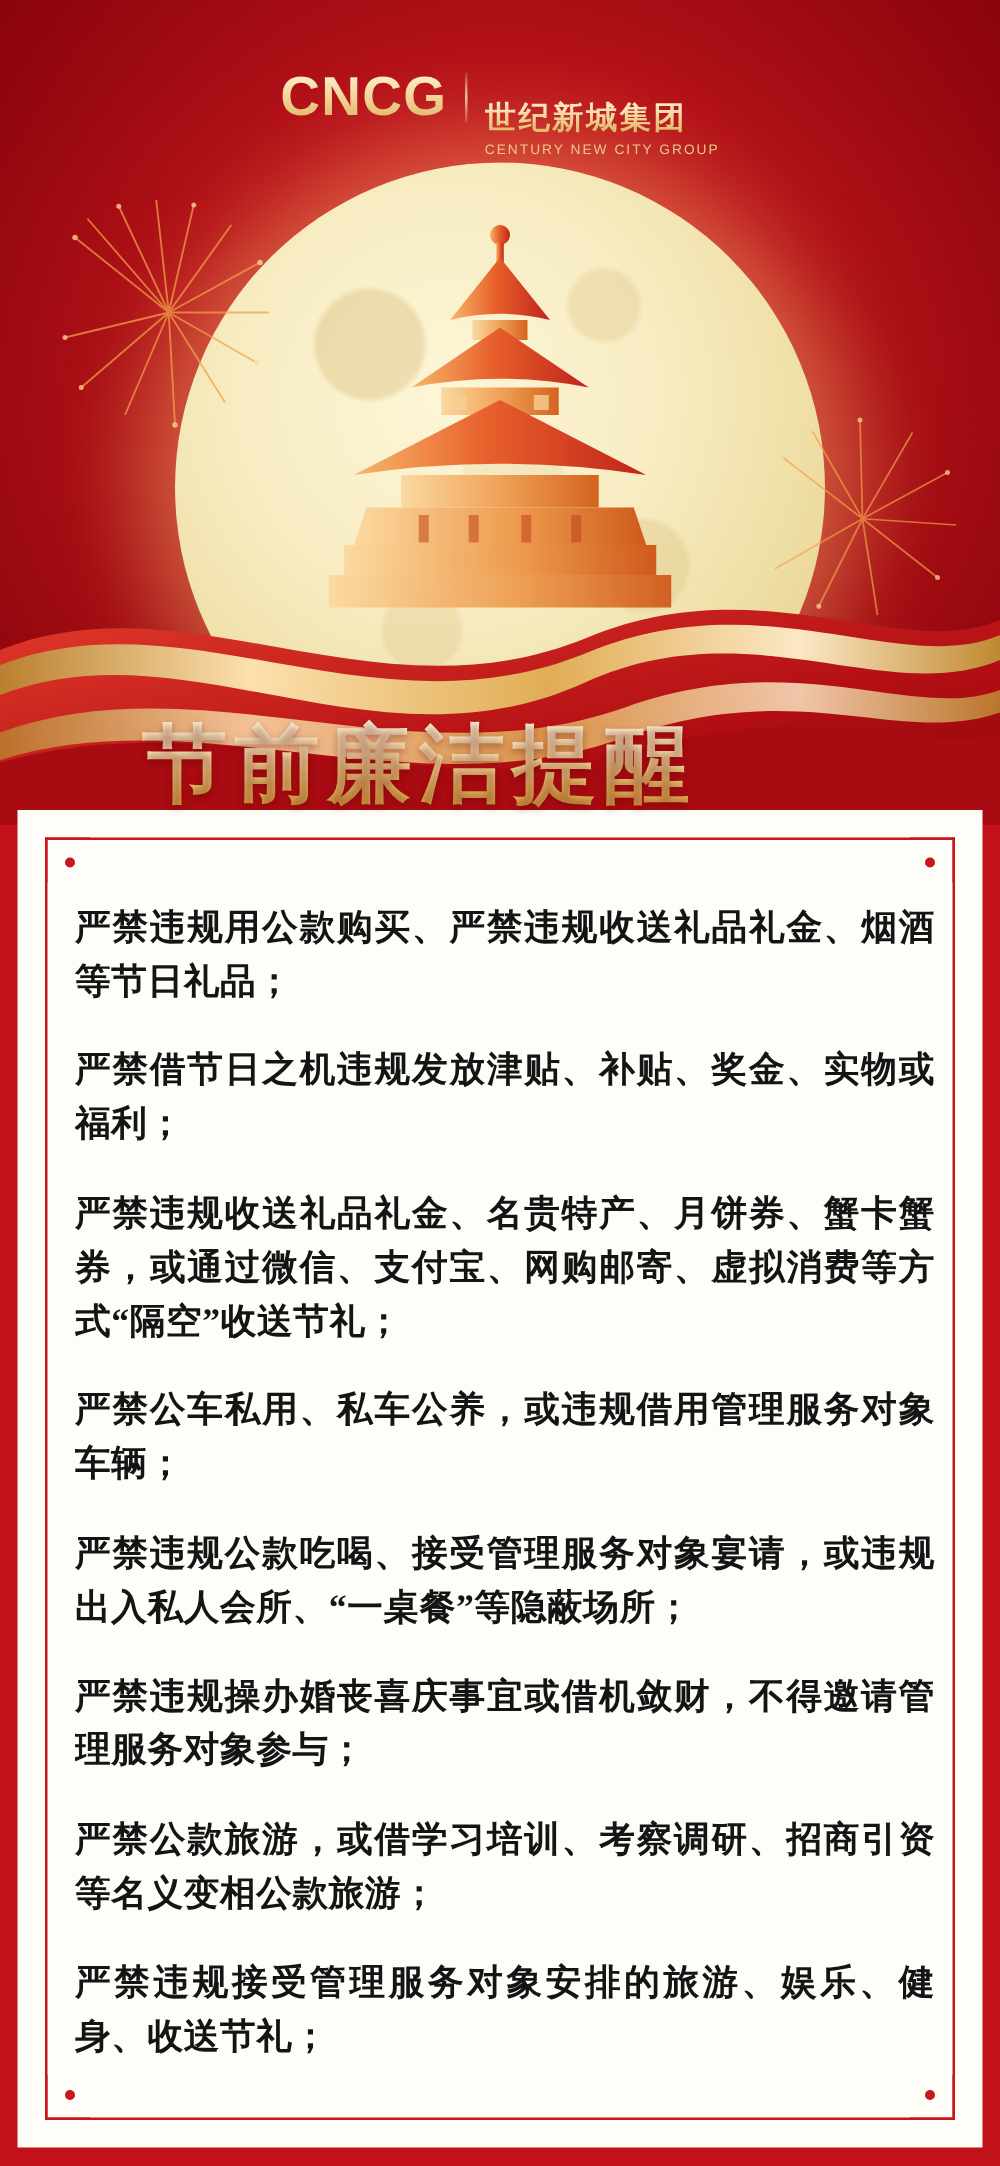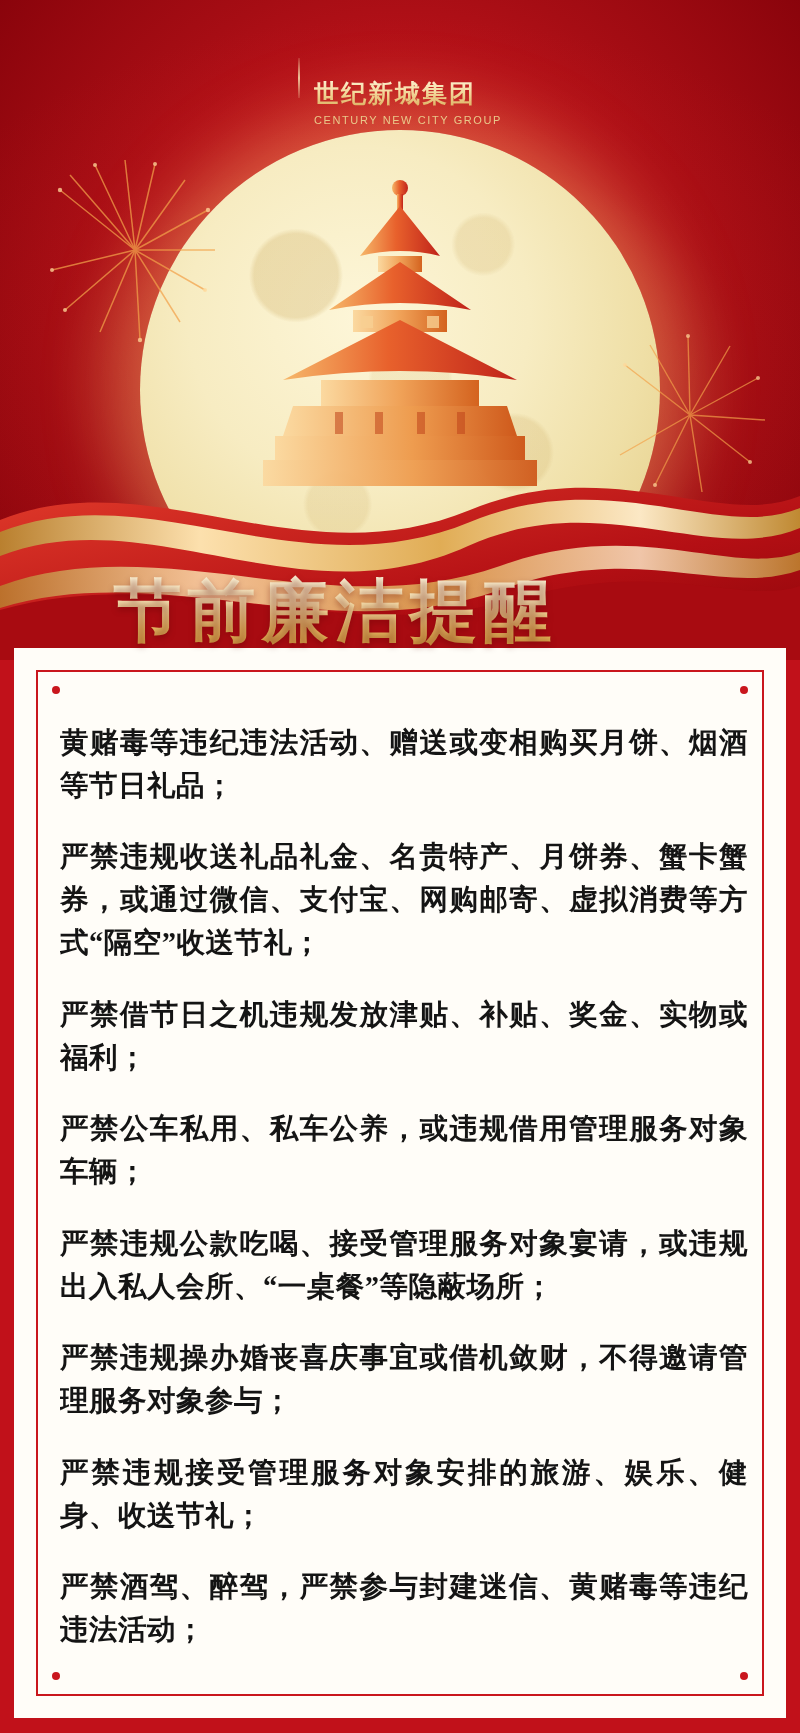"CNCG" div.logo-mark { html: none -> <div>CNCG</div> }
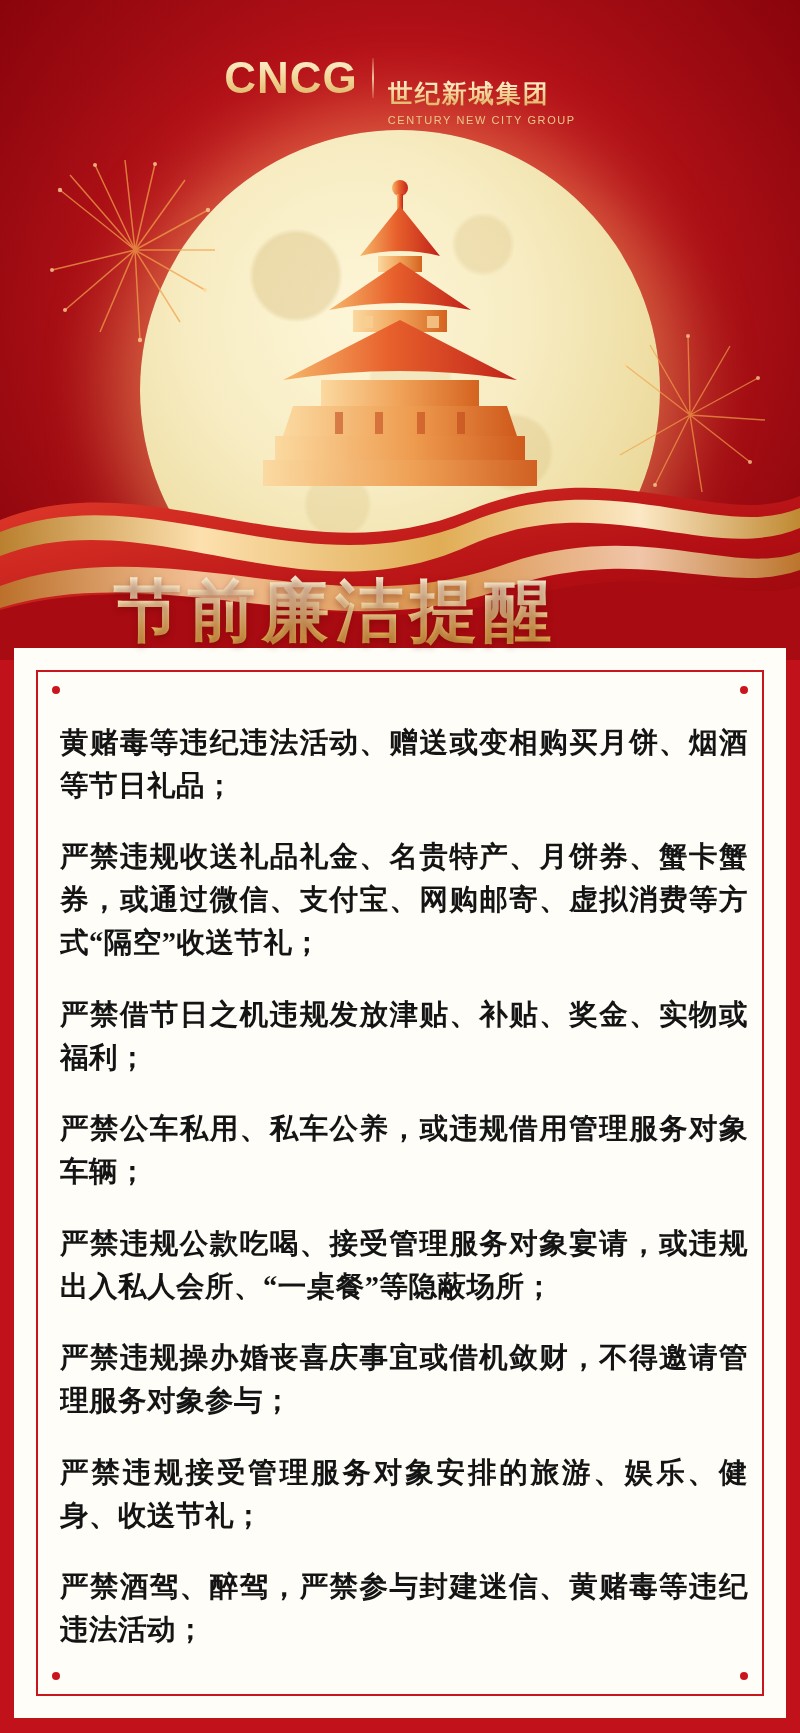"黄赌毒等违纪违法活动、赠送或变相购买月饼、烟酒等节日礼品；" p.rule { text: 黄赌毒等违纪违法活动、赠送或变相购买月饼 -> 严禁违规用公款购买、严禁违规收送礼品礼金 }
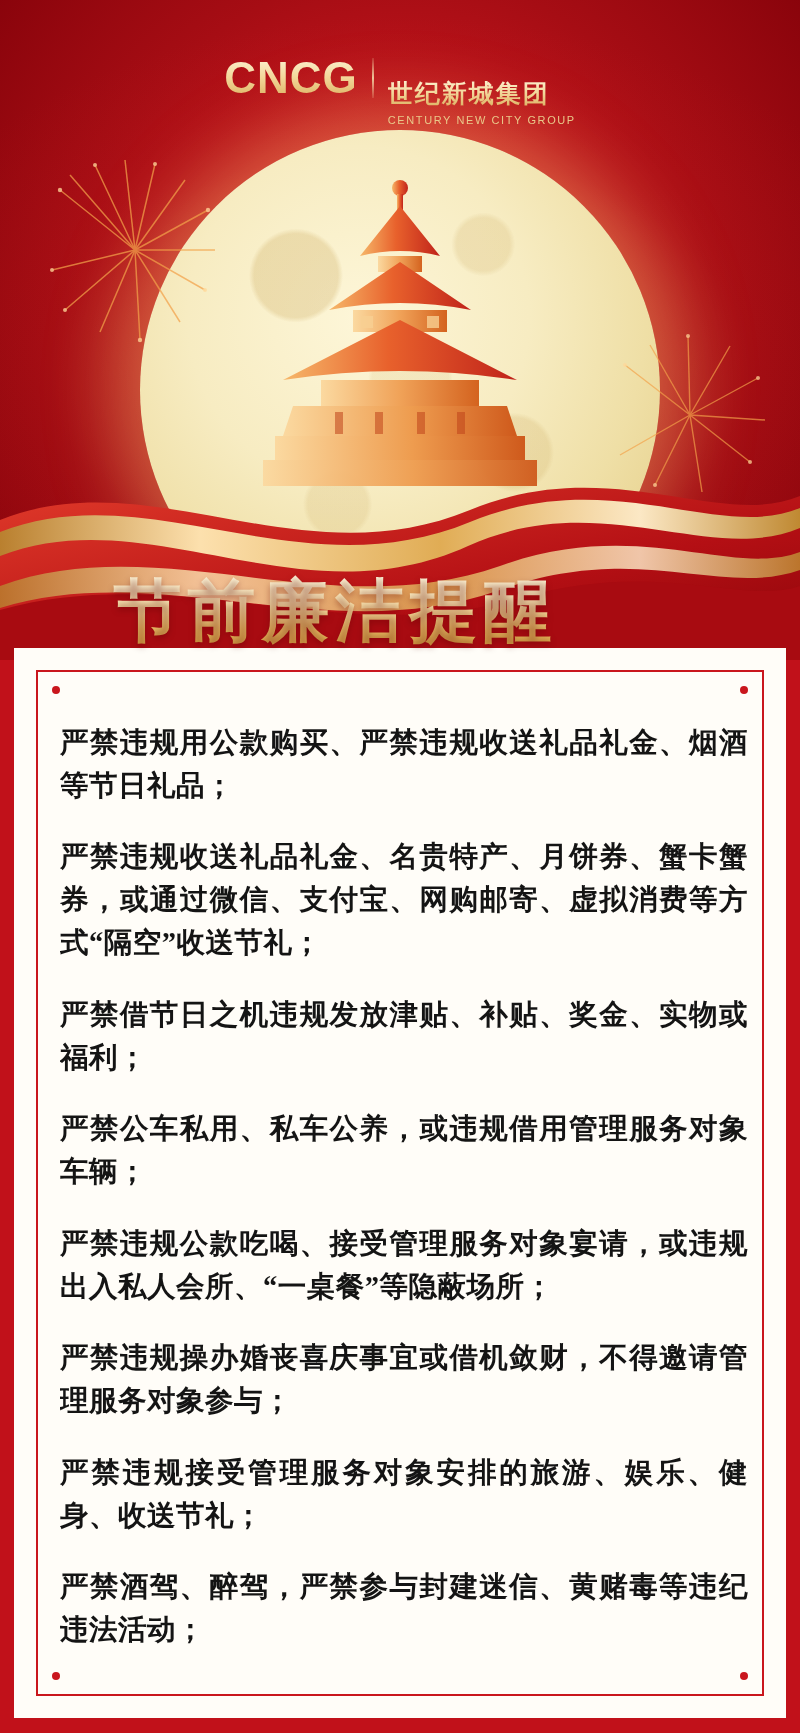"严禁违规收送礼品礼金、名贵特产、月饼券、蟹卡蟹券，或通过微信、支付宝、网购邮寄、" p.rule { order: before "严禁借节日之机违规发放津贴、补贴、奖金、实物或福利；" -> after "严禁借节日之机违规发放津贴、补贴、奖金、实物或福利；" }
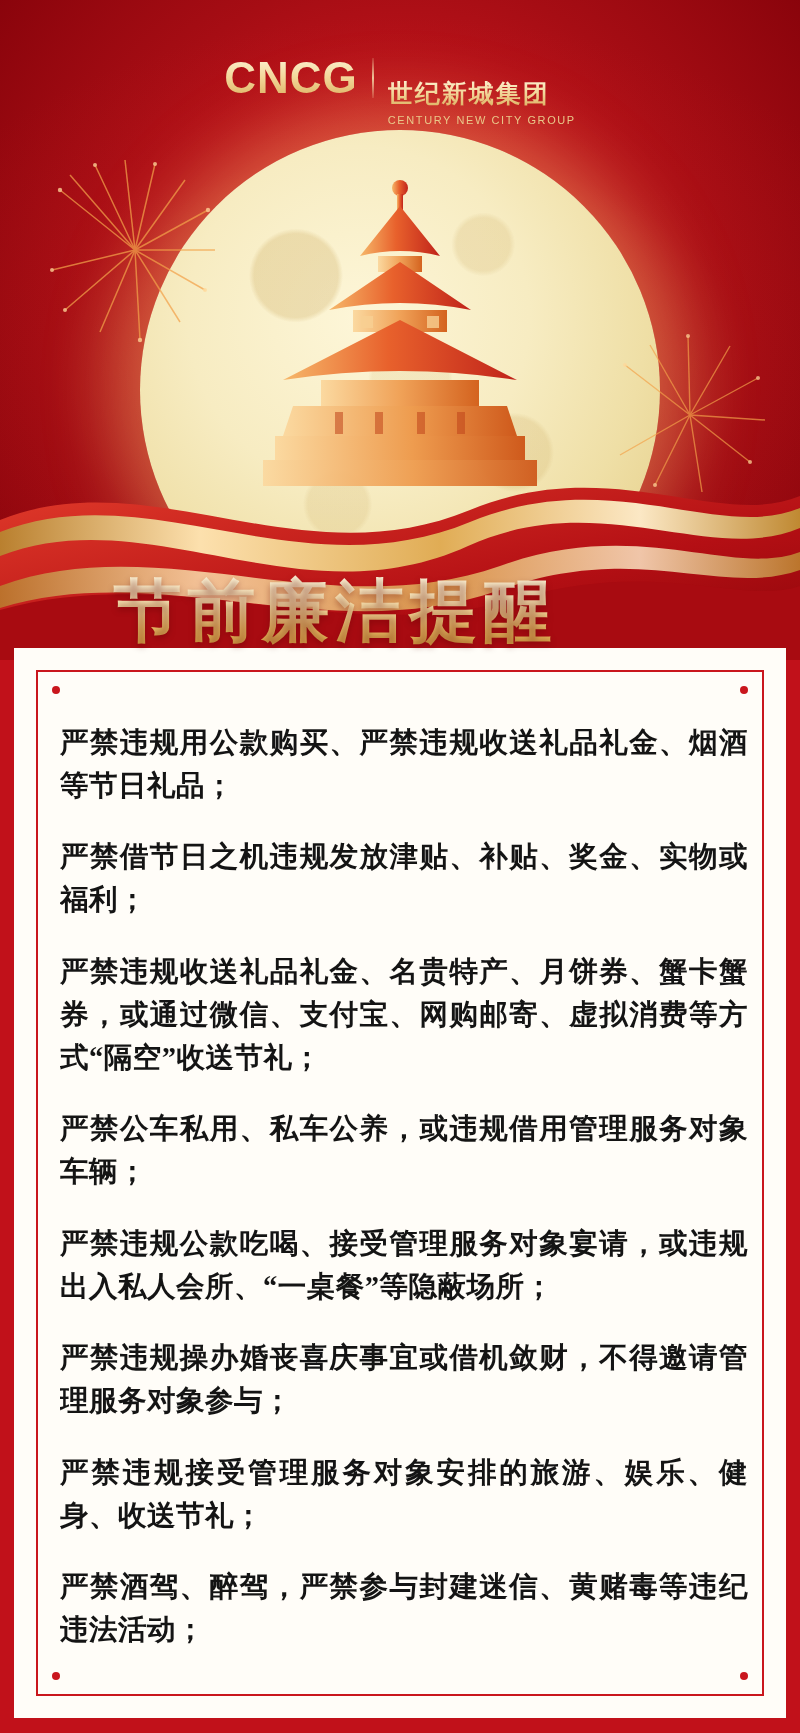"严禁公款旅游，或借学习培训、考察调研、招商引资等名义变相公款旅游；" p.rule { html: none -> <p>严禁公款旅游，或借学习培训、考察调研、招商引资等名义变相公款旅游；</p> }
